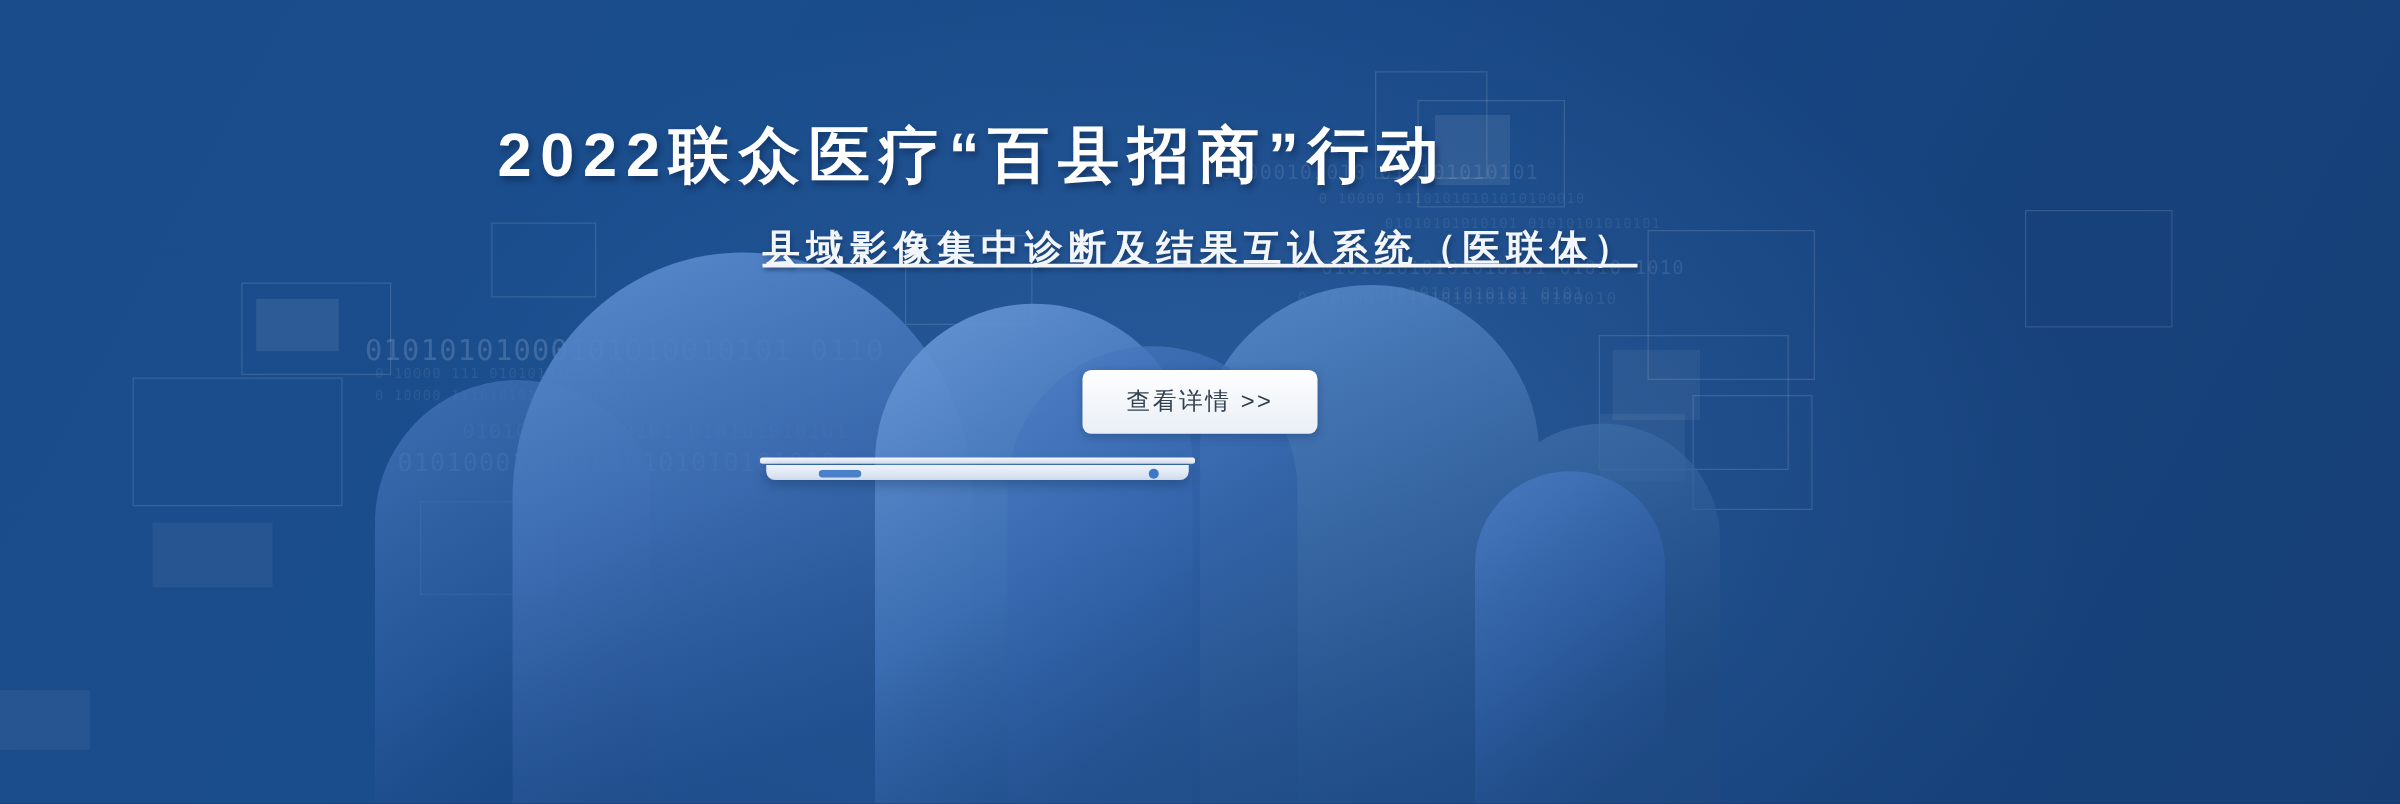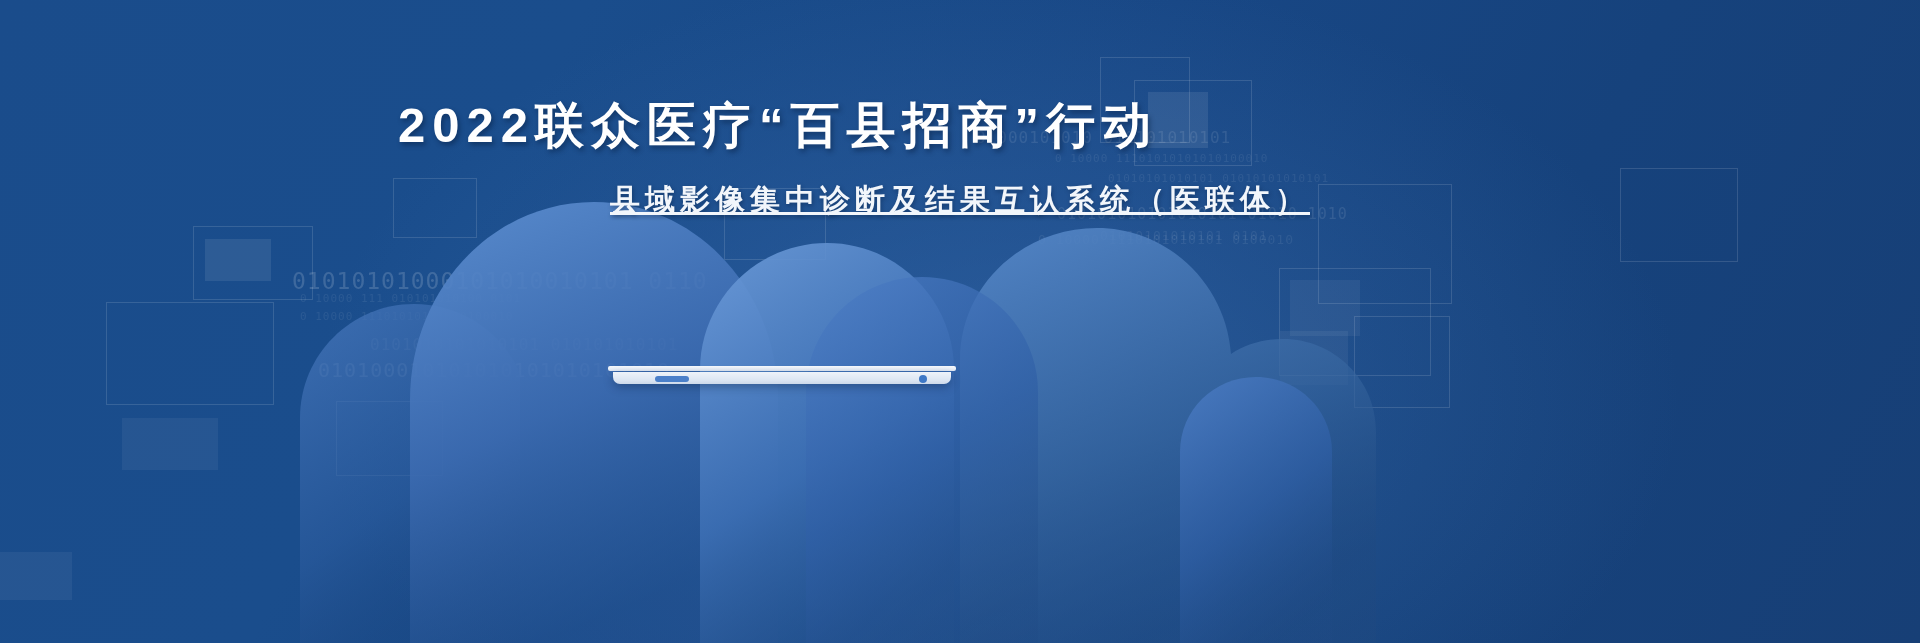"查看详情 >>" div { html: none -> <div> <button>查看详情 &gt;&gt;</button> </div> }
